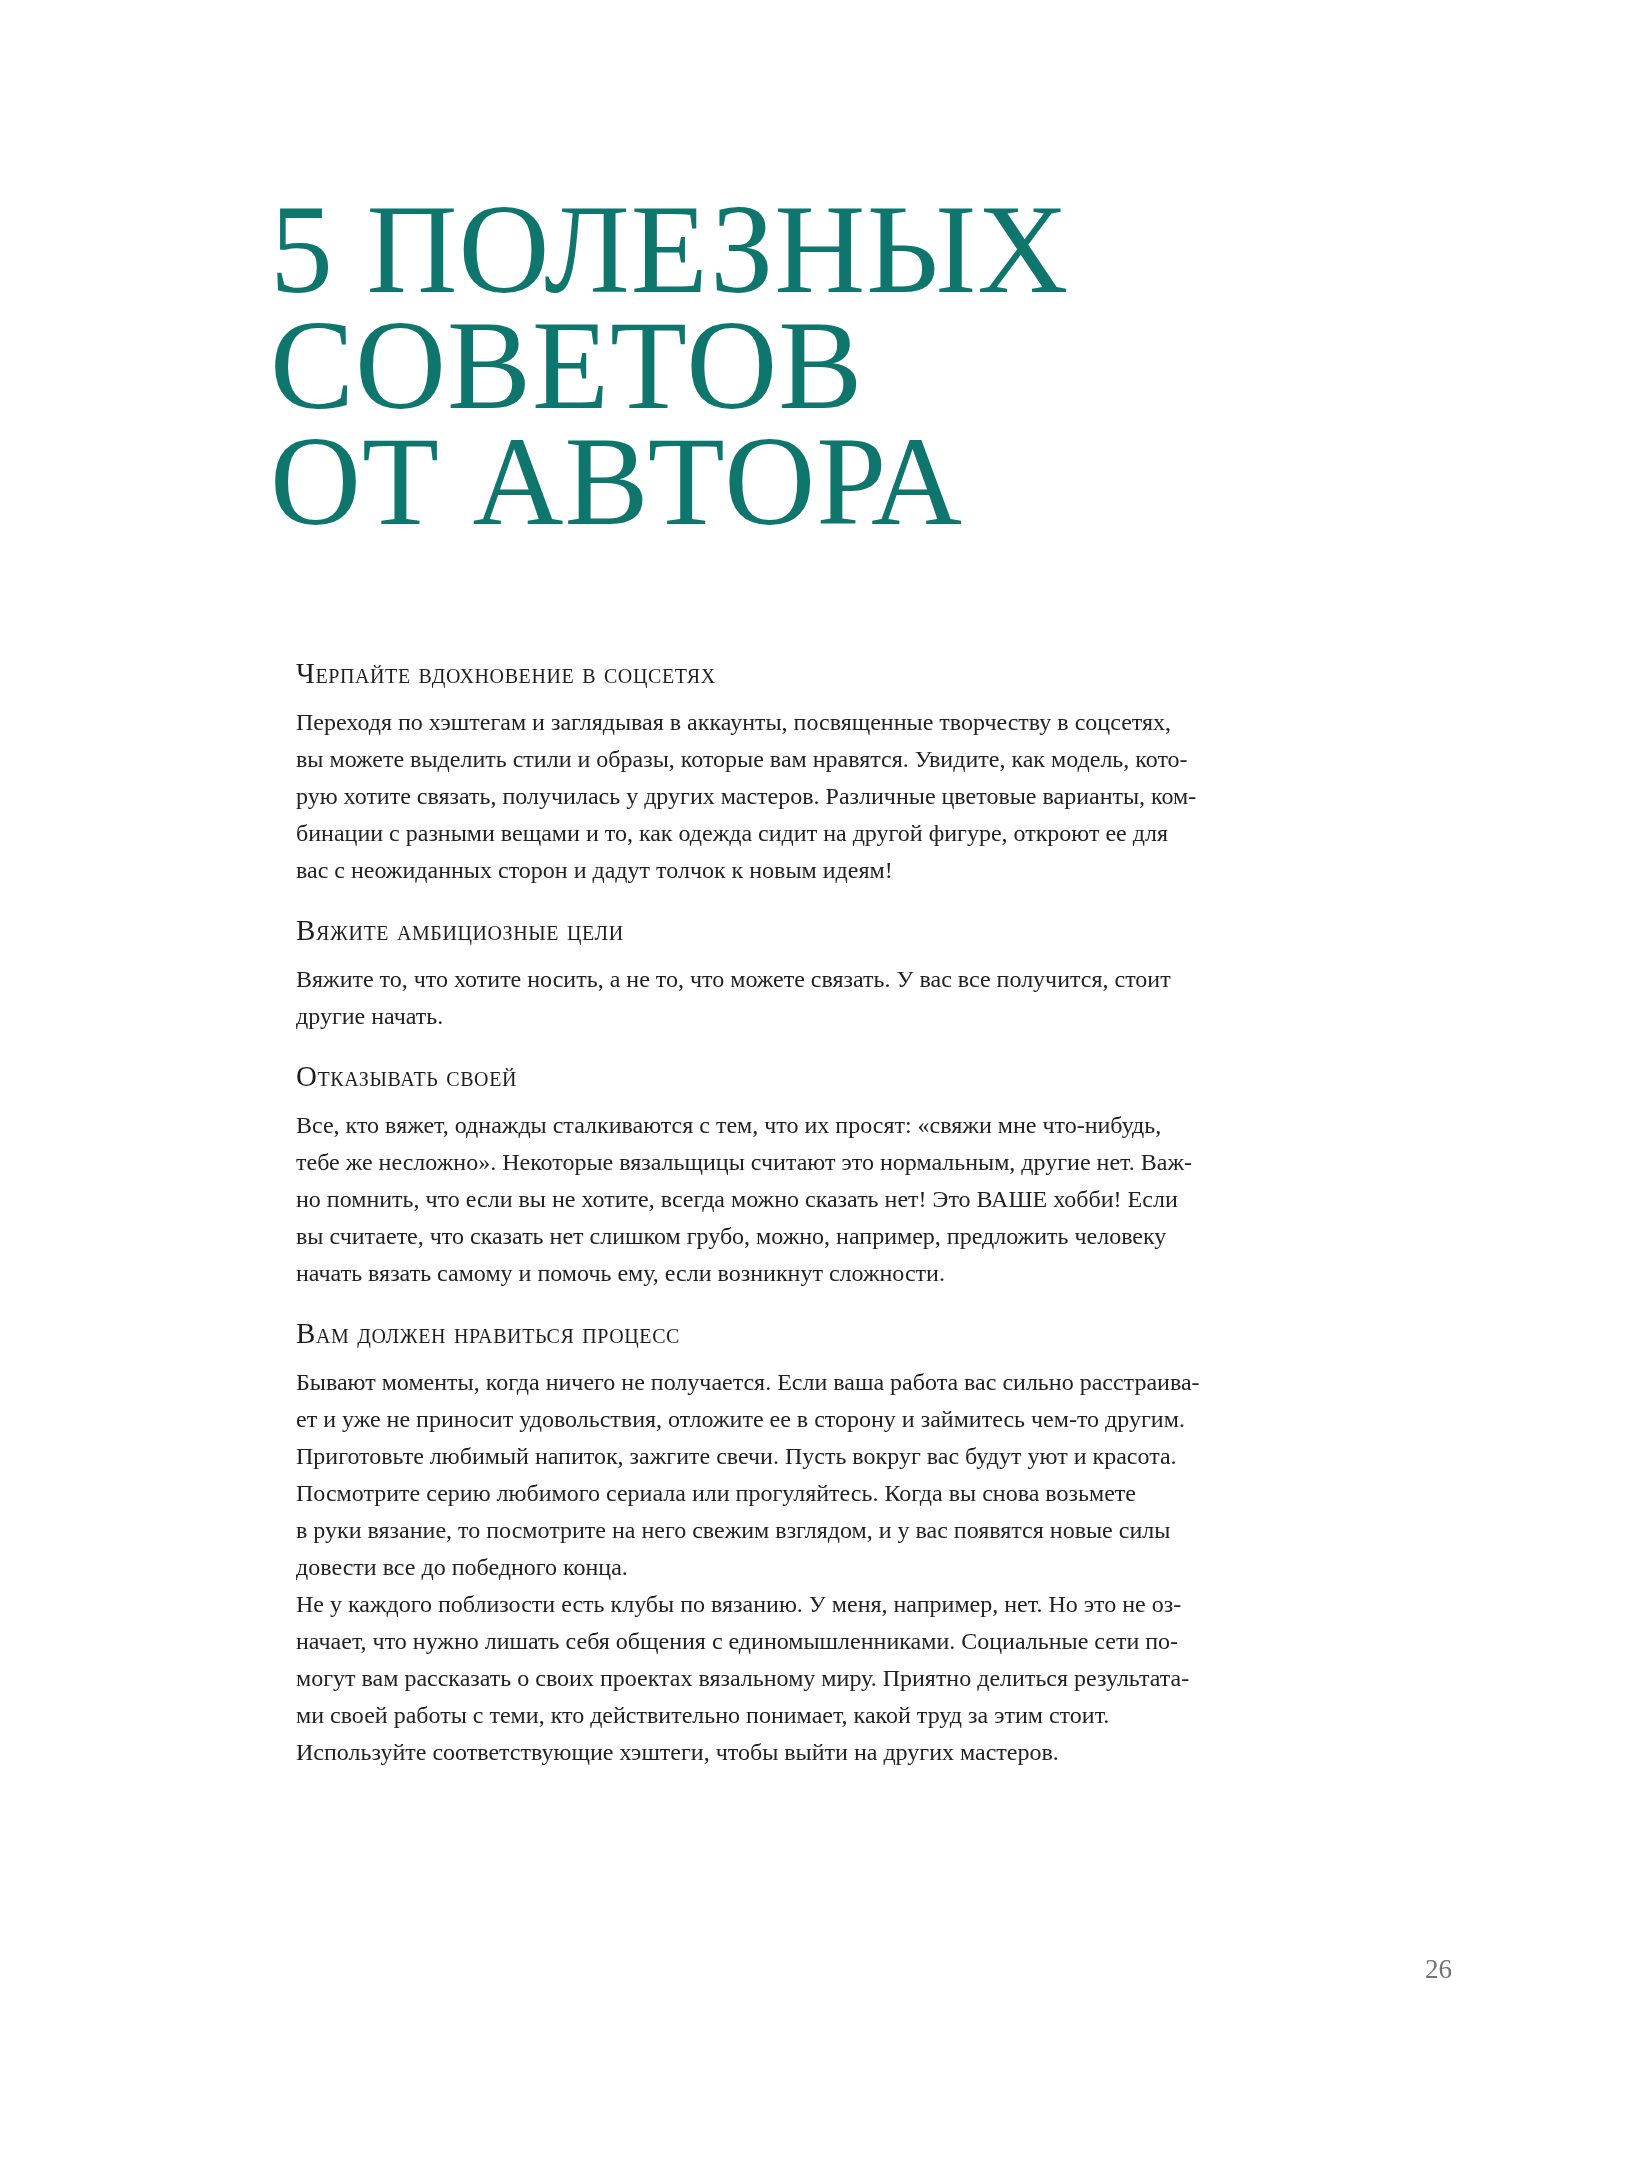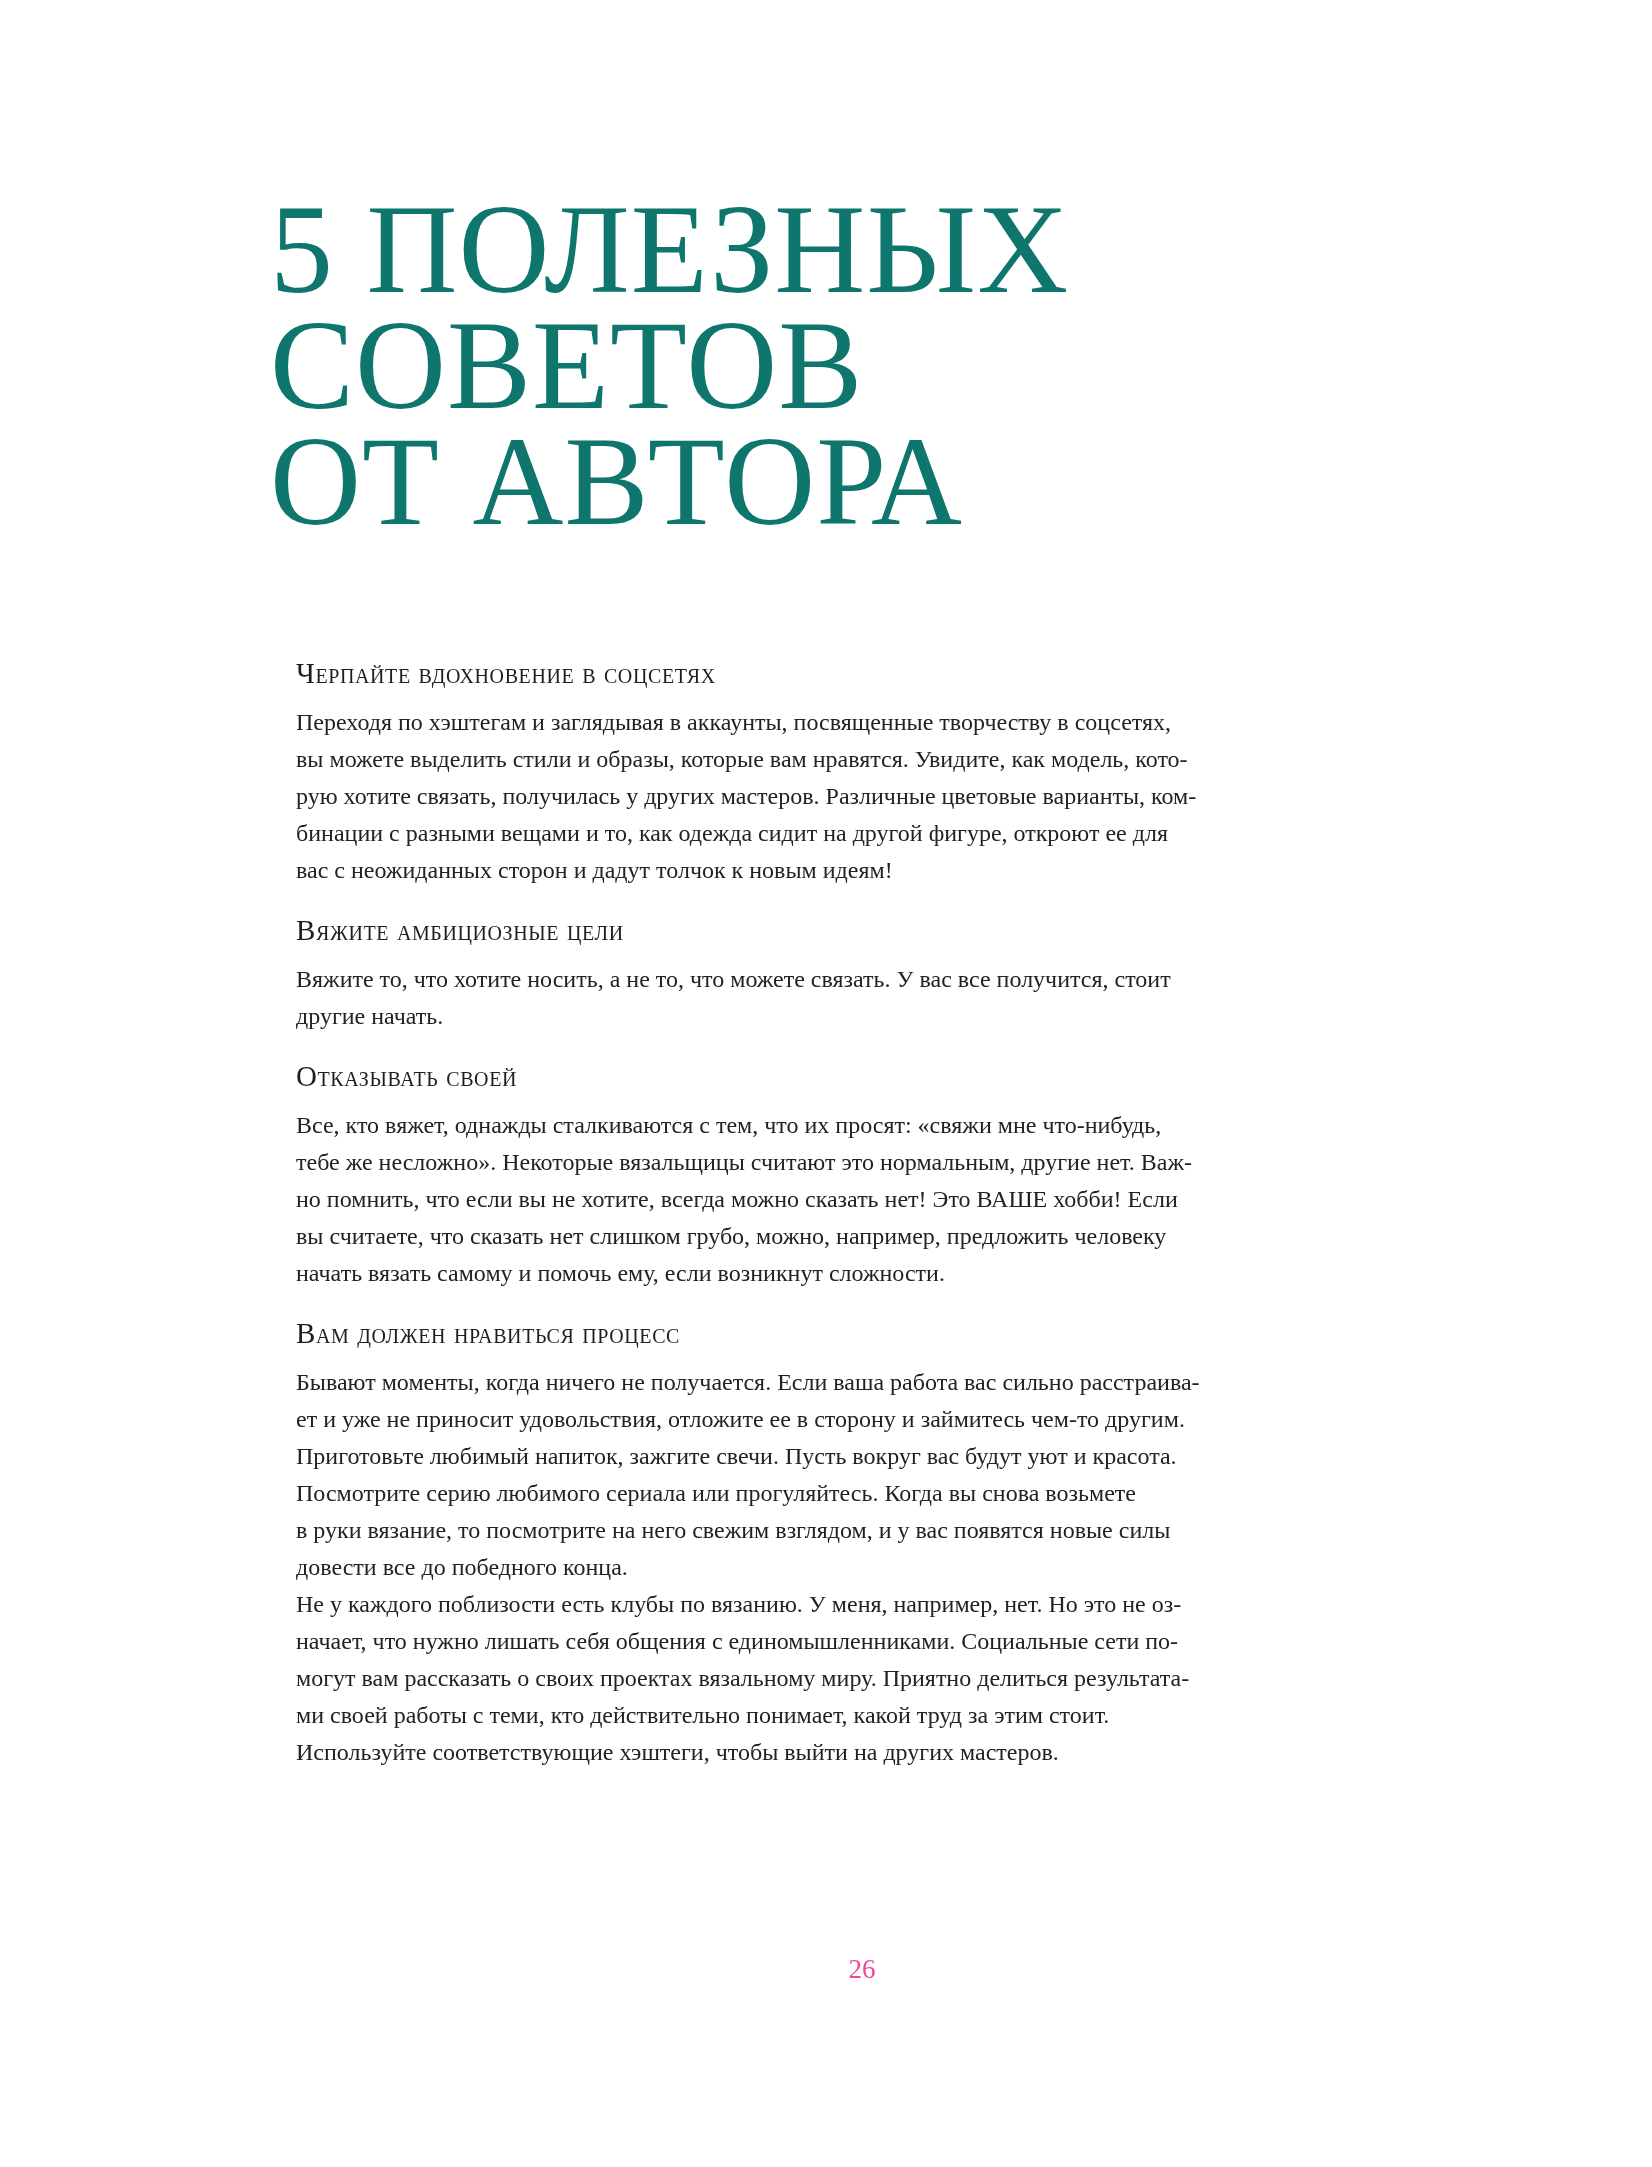"26" .page-number { color: #ec4899 -> #737373; text-align: center -> right }
